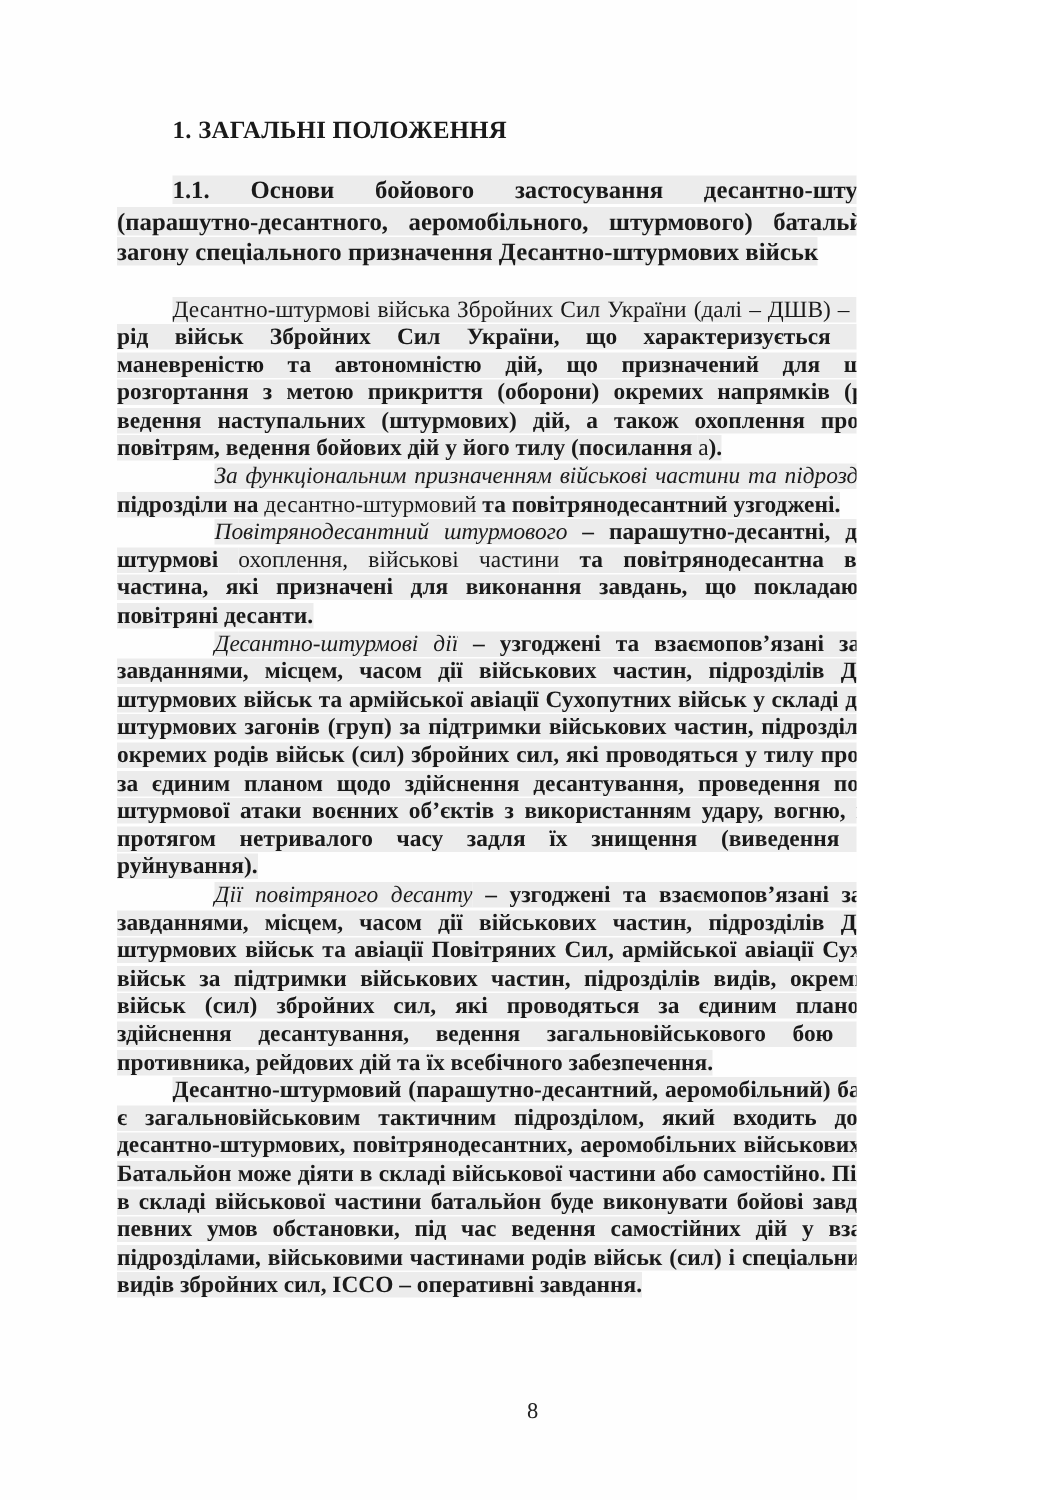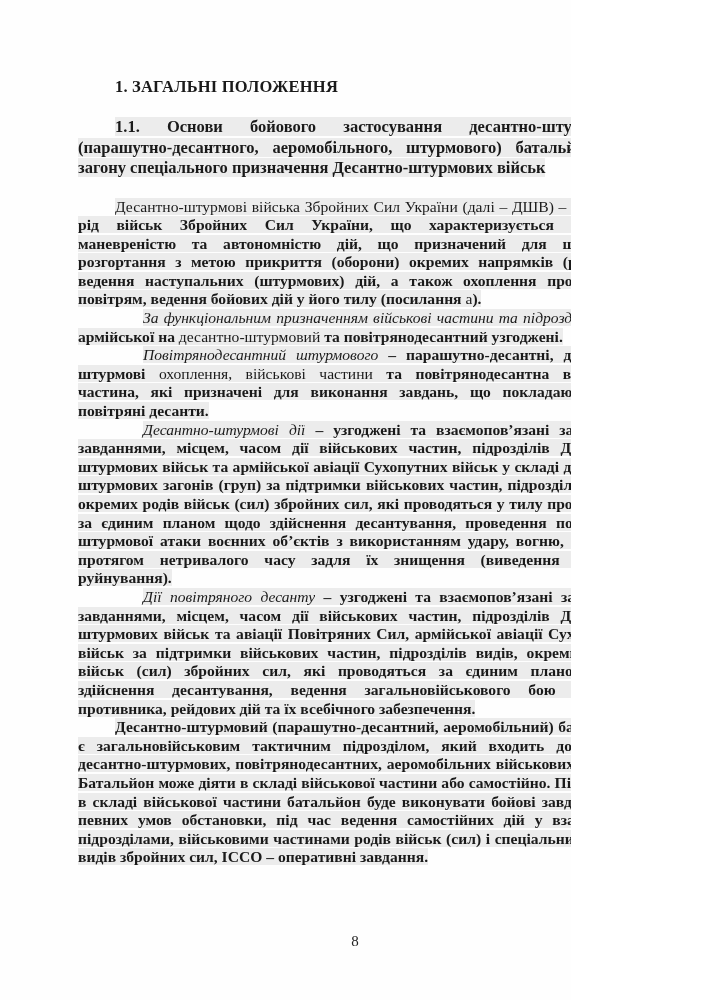"армійської на" span.run { text: армійської -> підрозділи }
